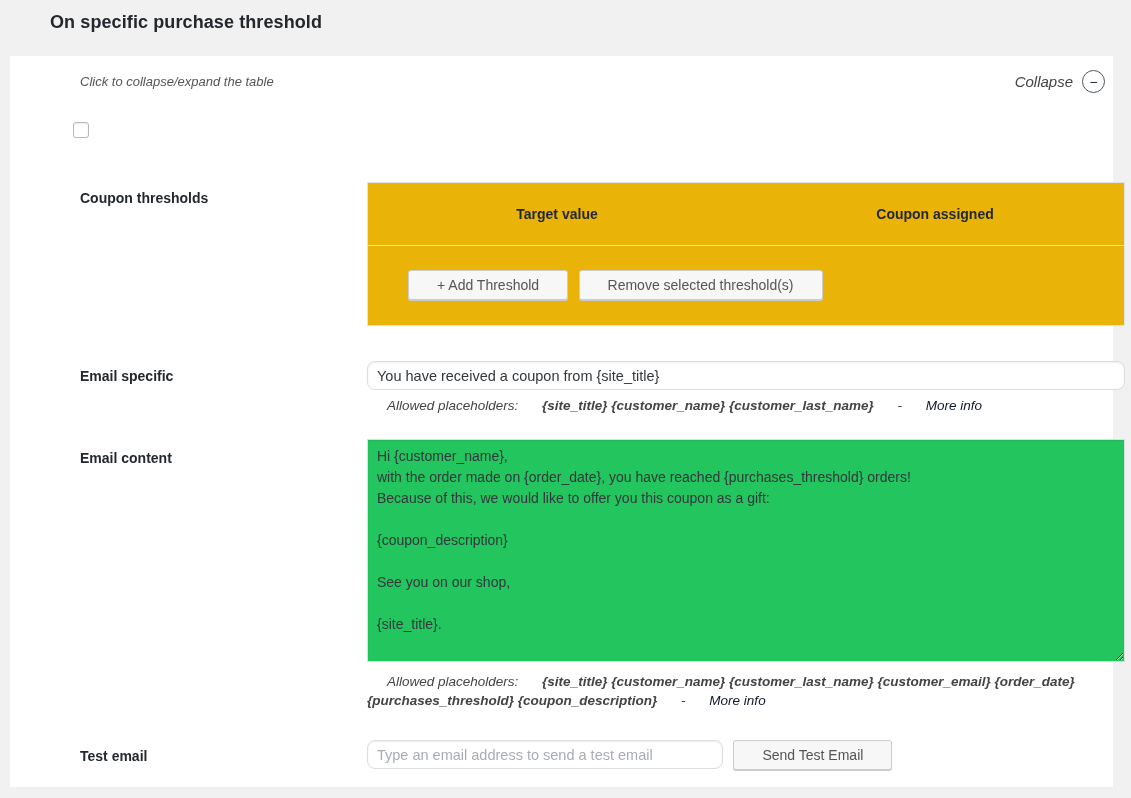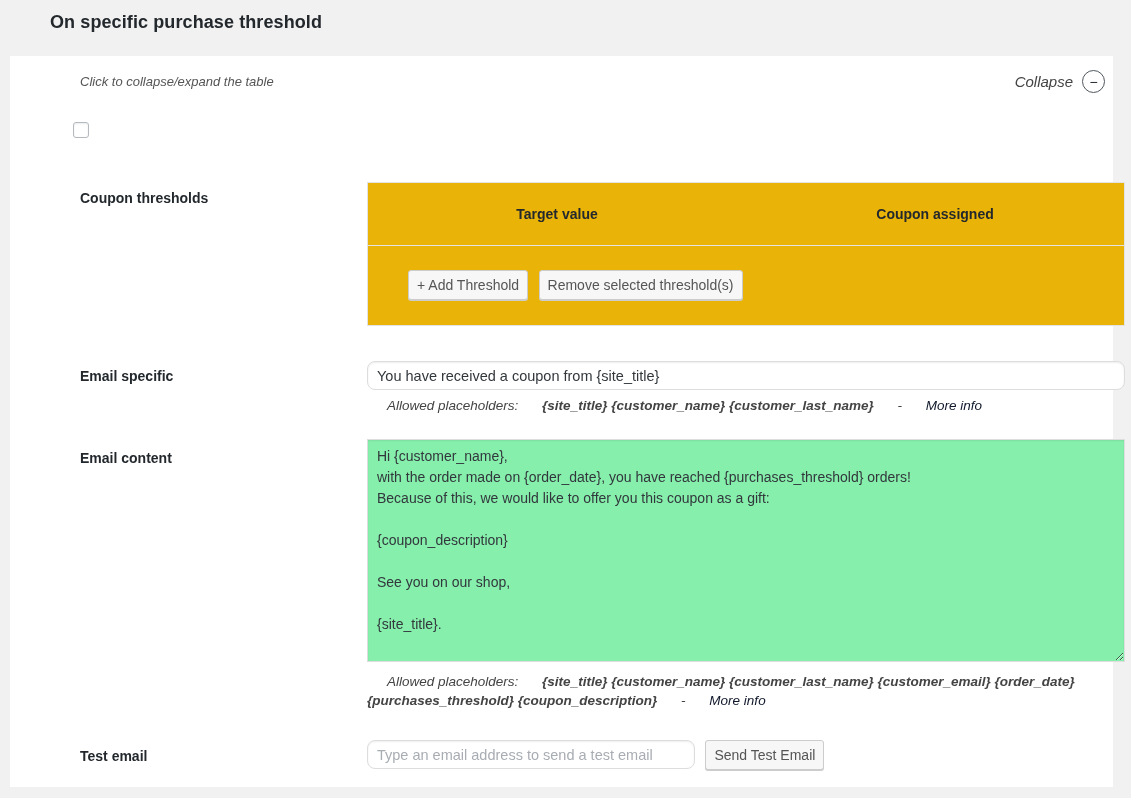"+ Add Threshold" .btn { padding: 0 8px -> 0 28px }
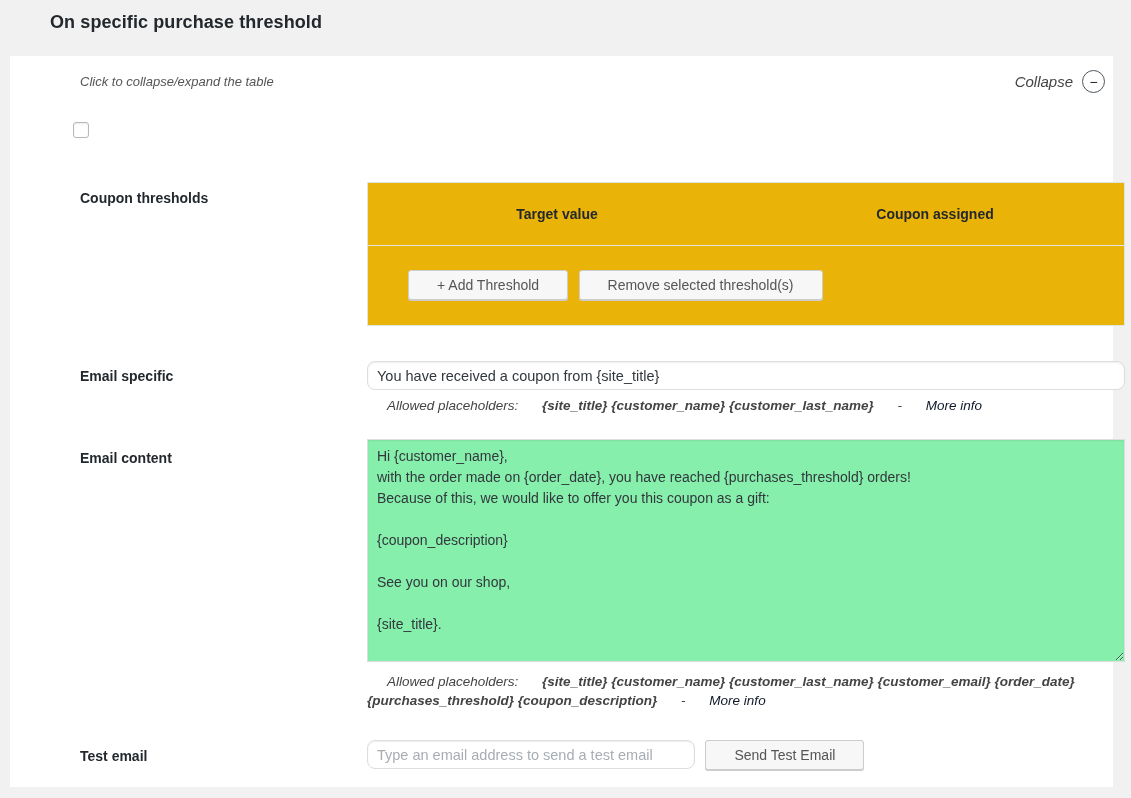"Hi {customer_name}," .content-textarea { background: #86efac -> #22c55e }
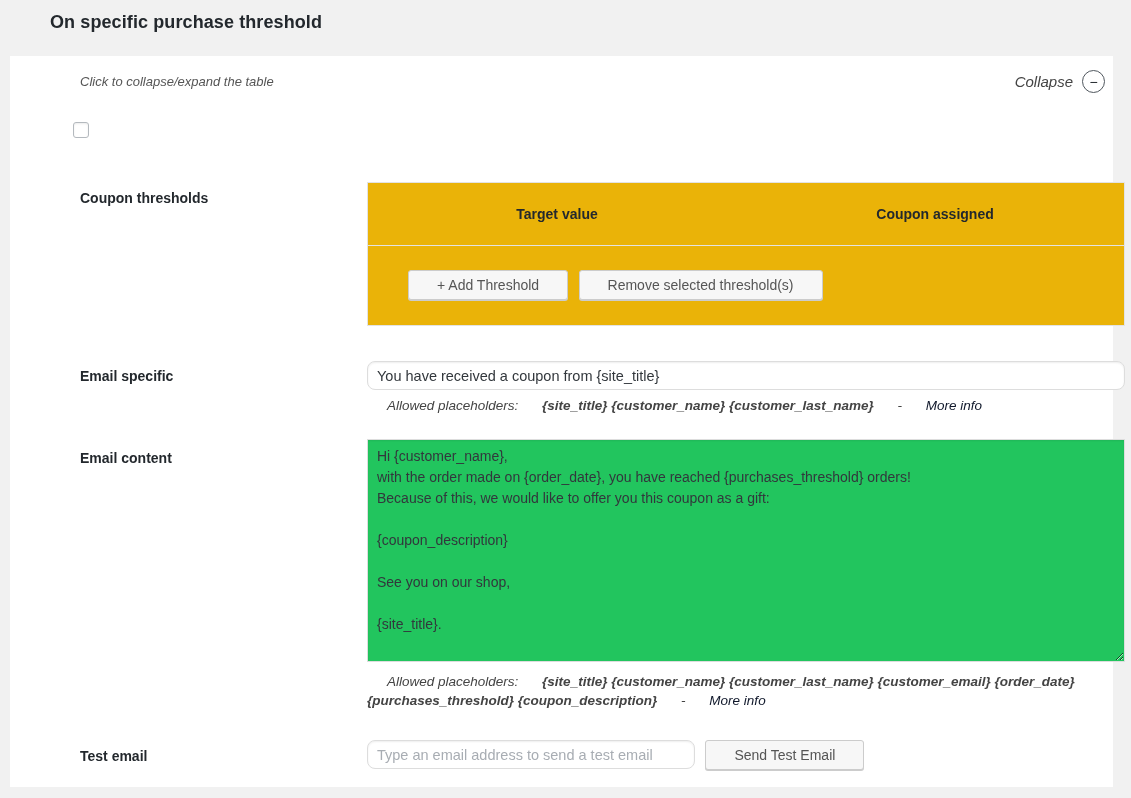"Type an email address to" .test-input { width: 328px -> 356px }
